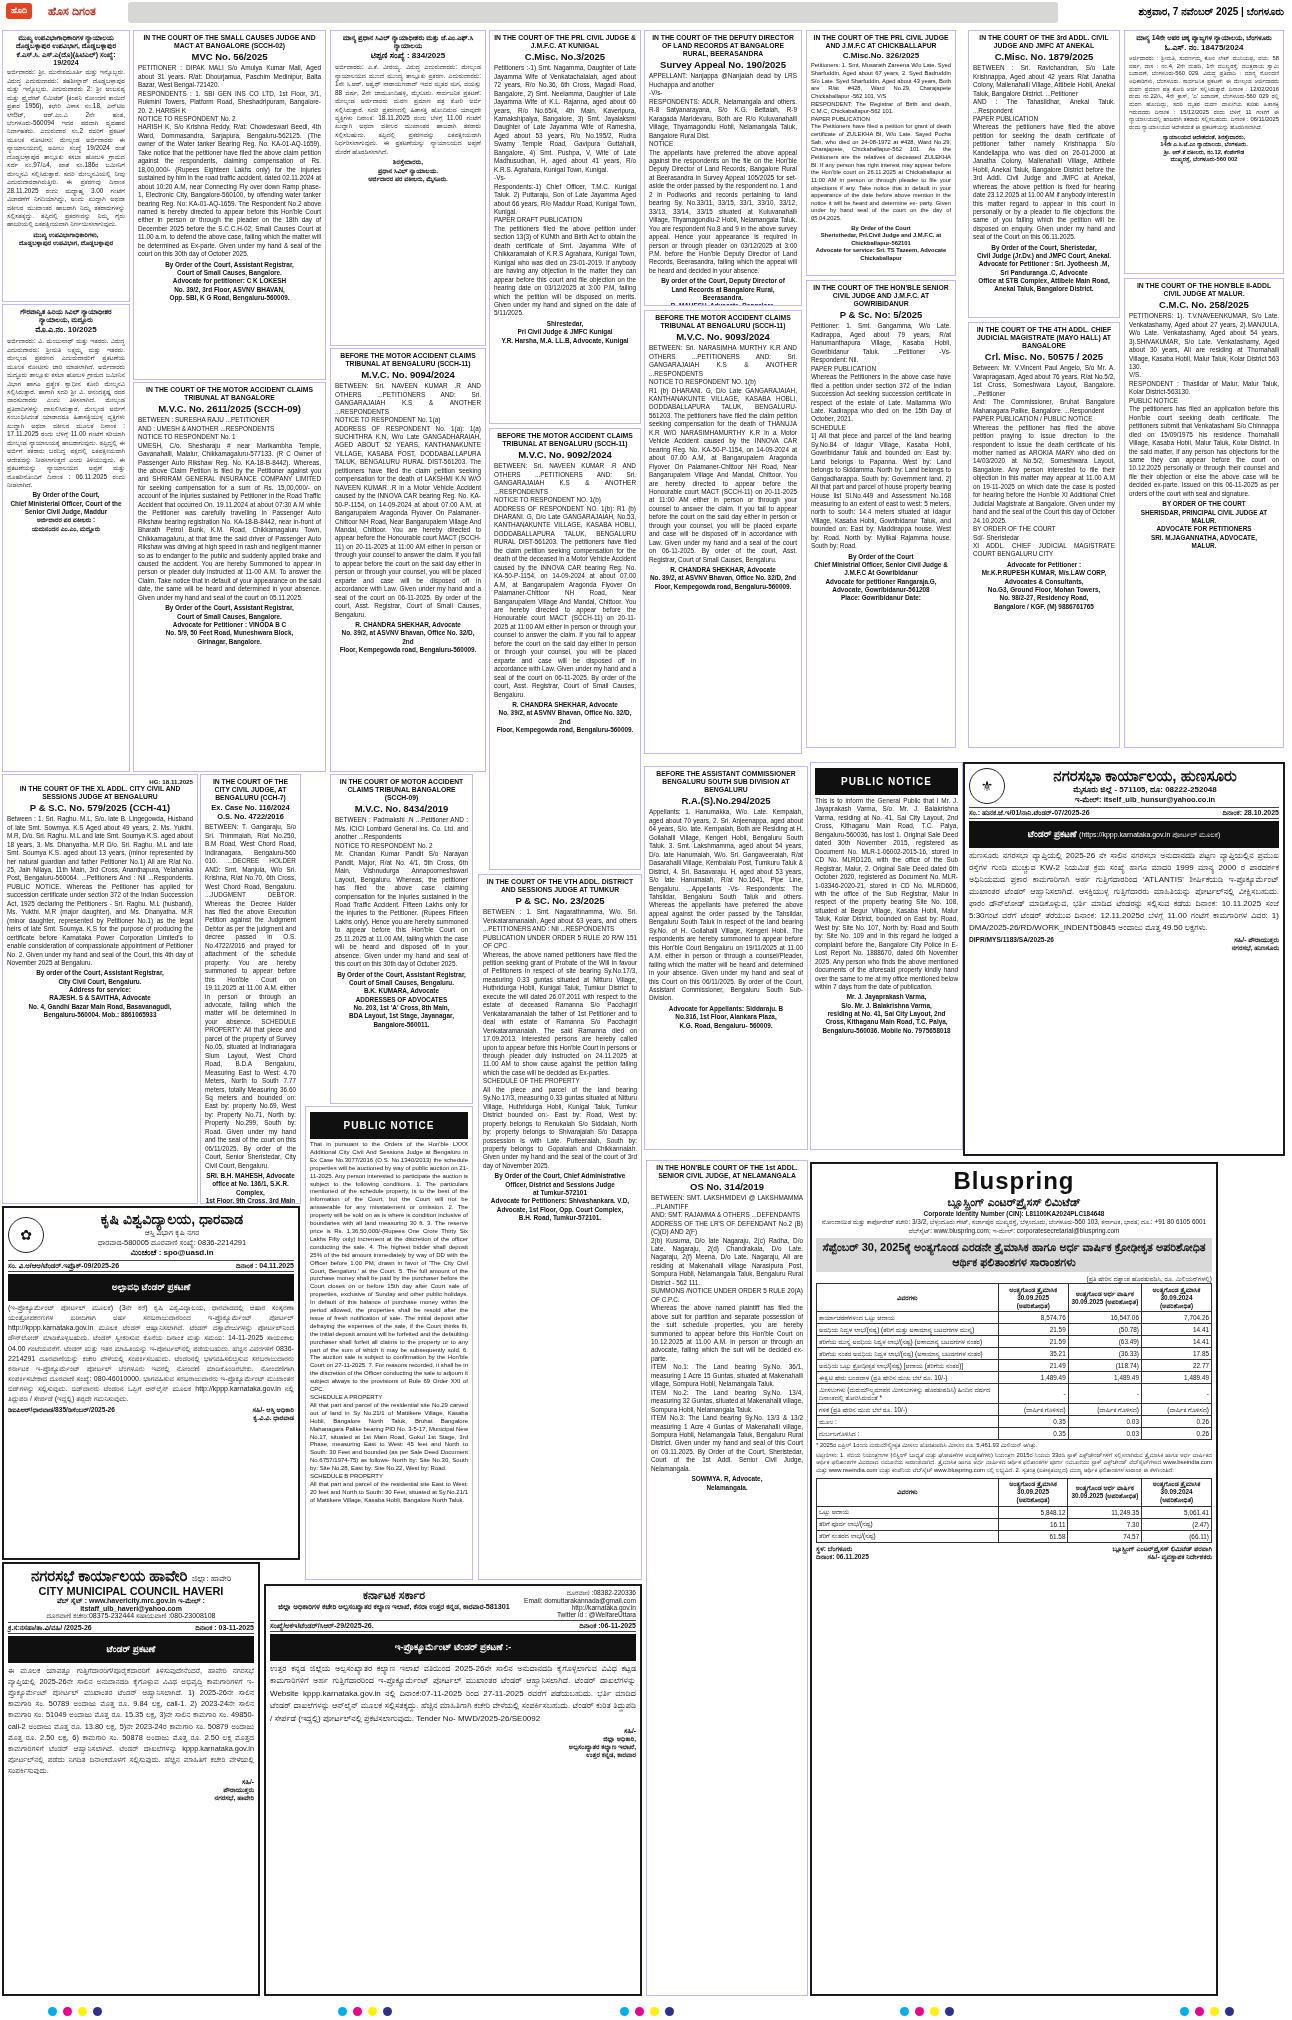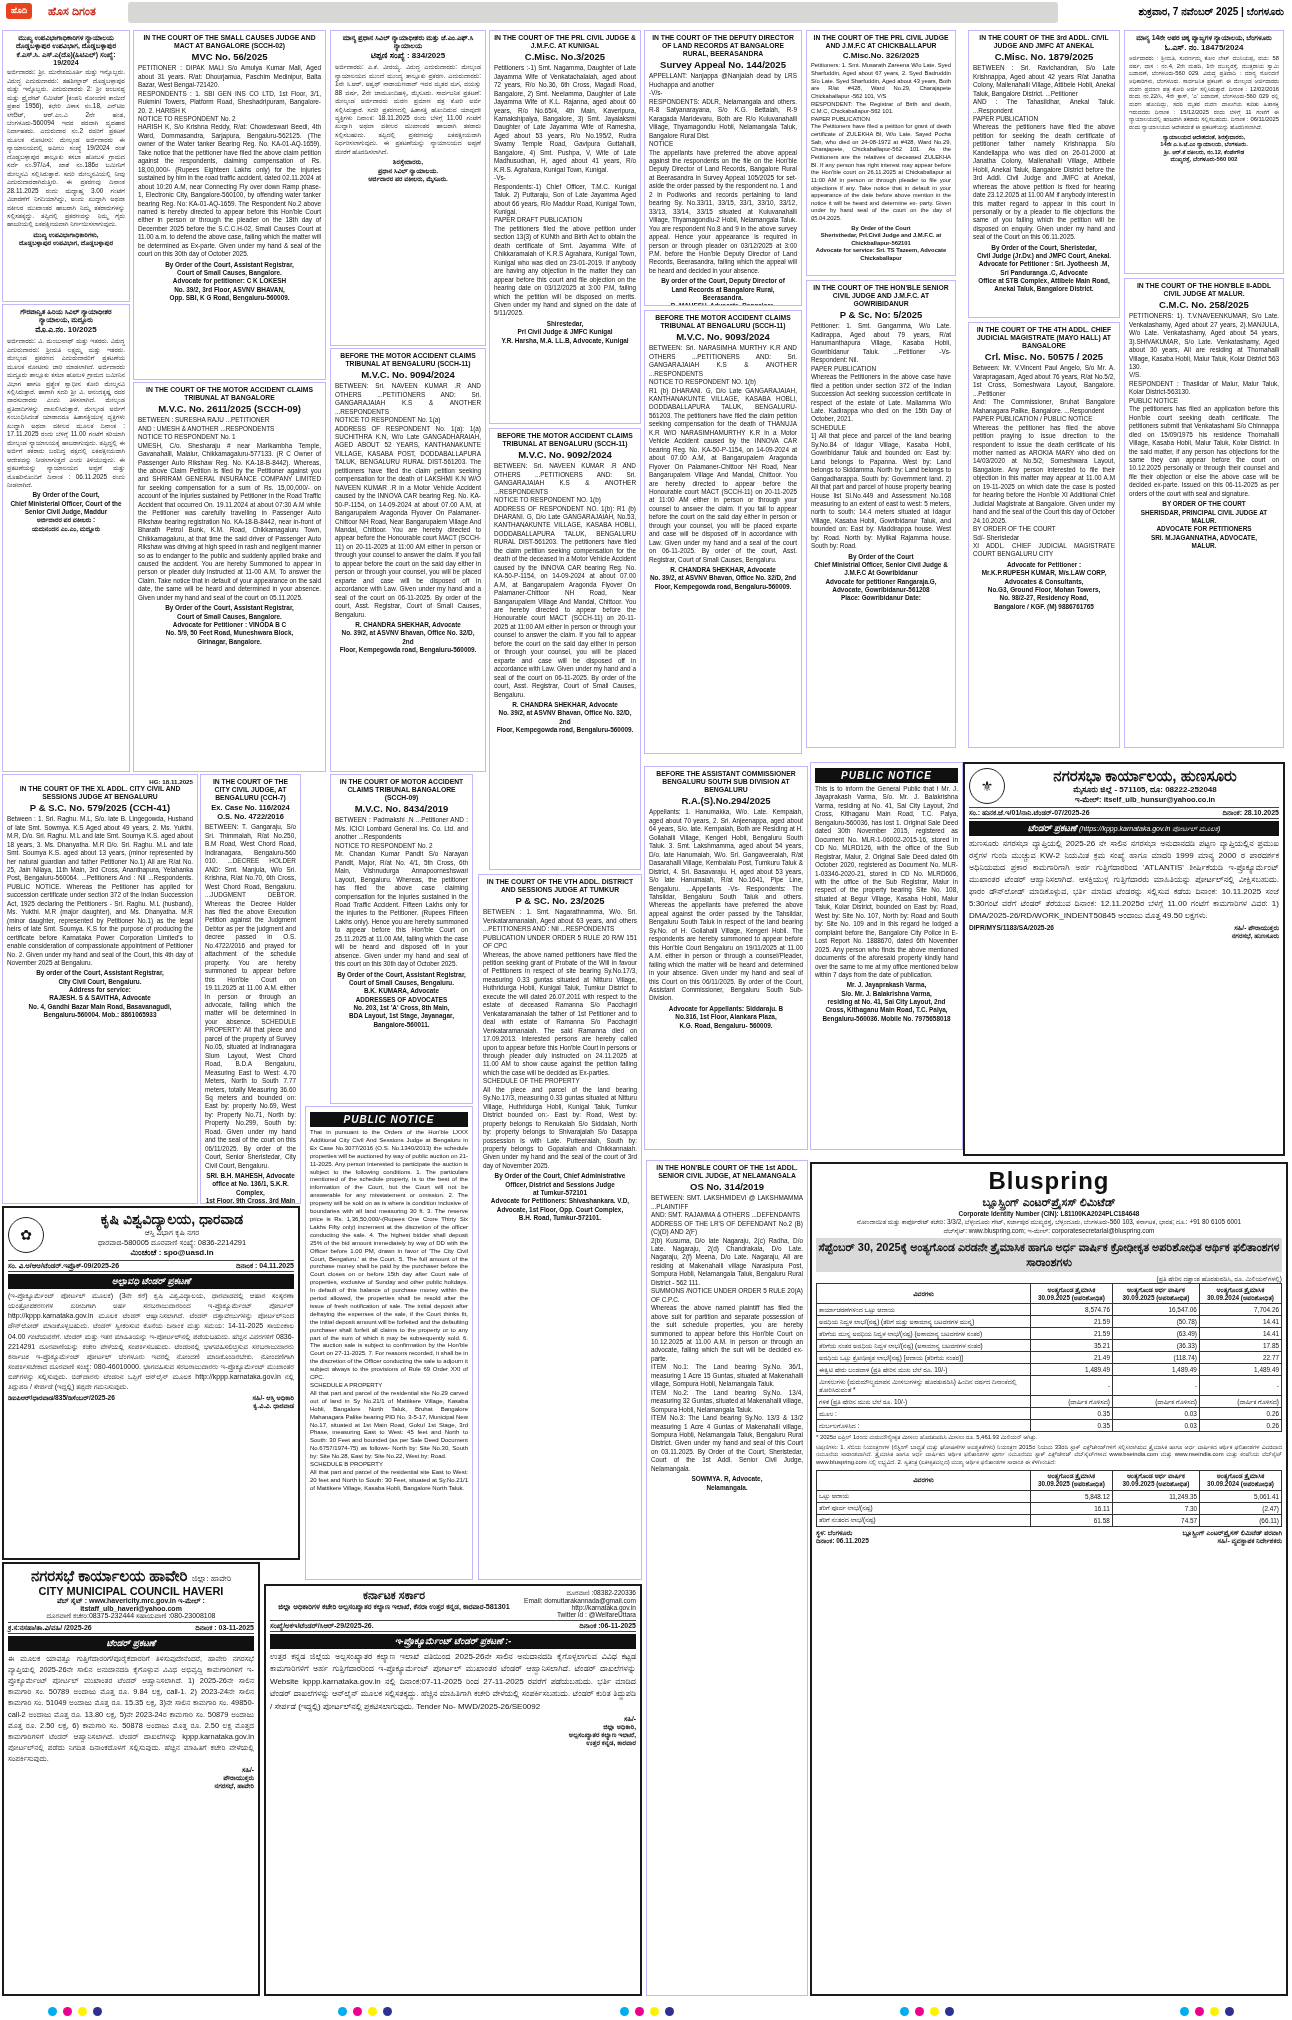"Survey Appeal No. 144/2025" div.cs { text: 144/2025 -> 190/2025 }
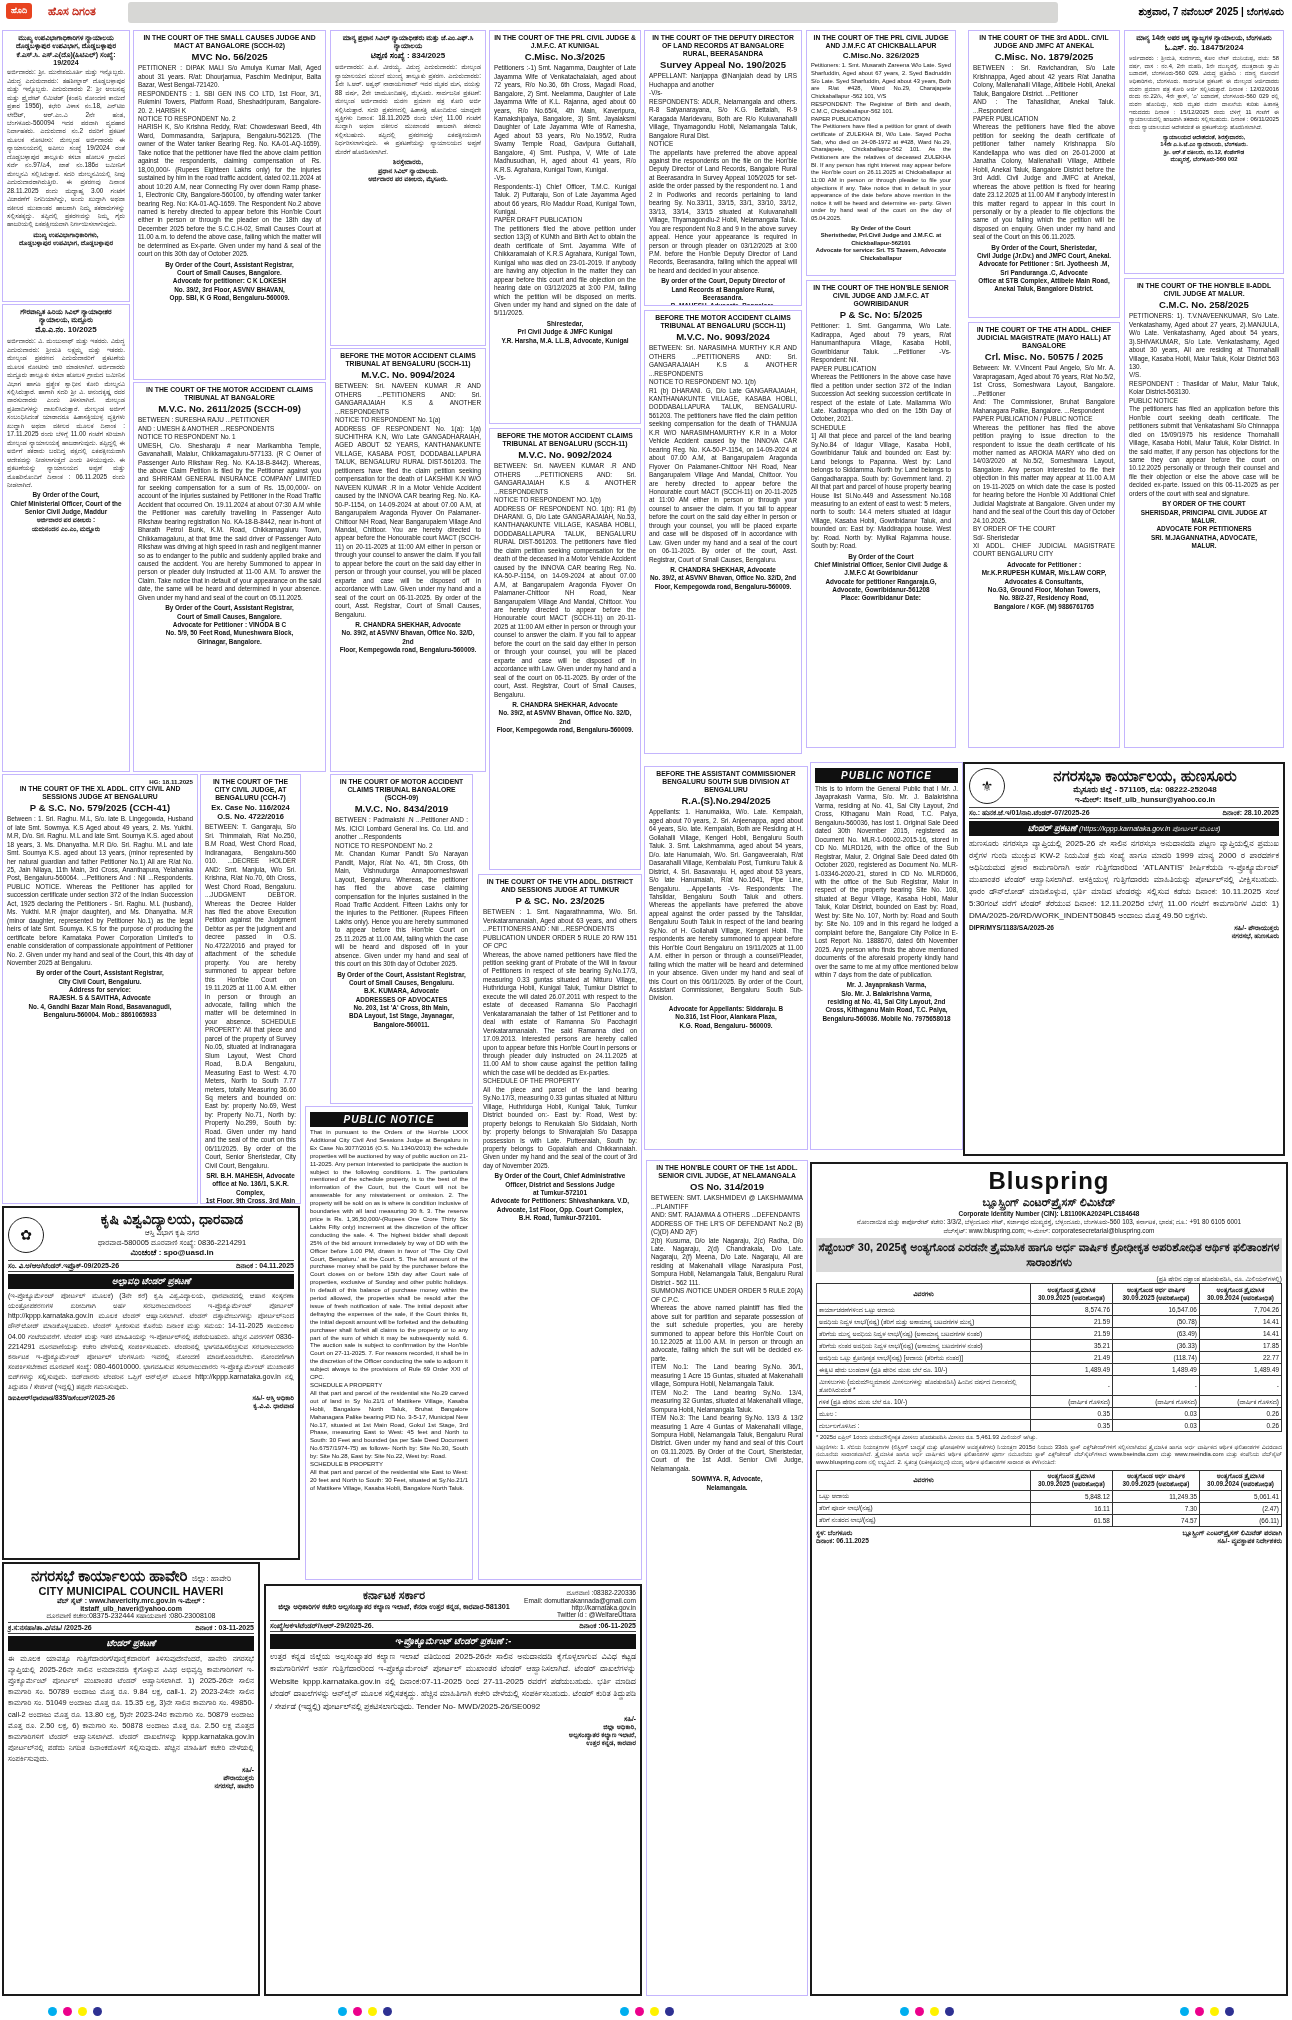"PUBLIC NOTICE" .bn { font-style: italic -> none; padding: 2px 0 -> 8px 0 }
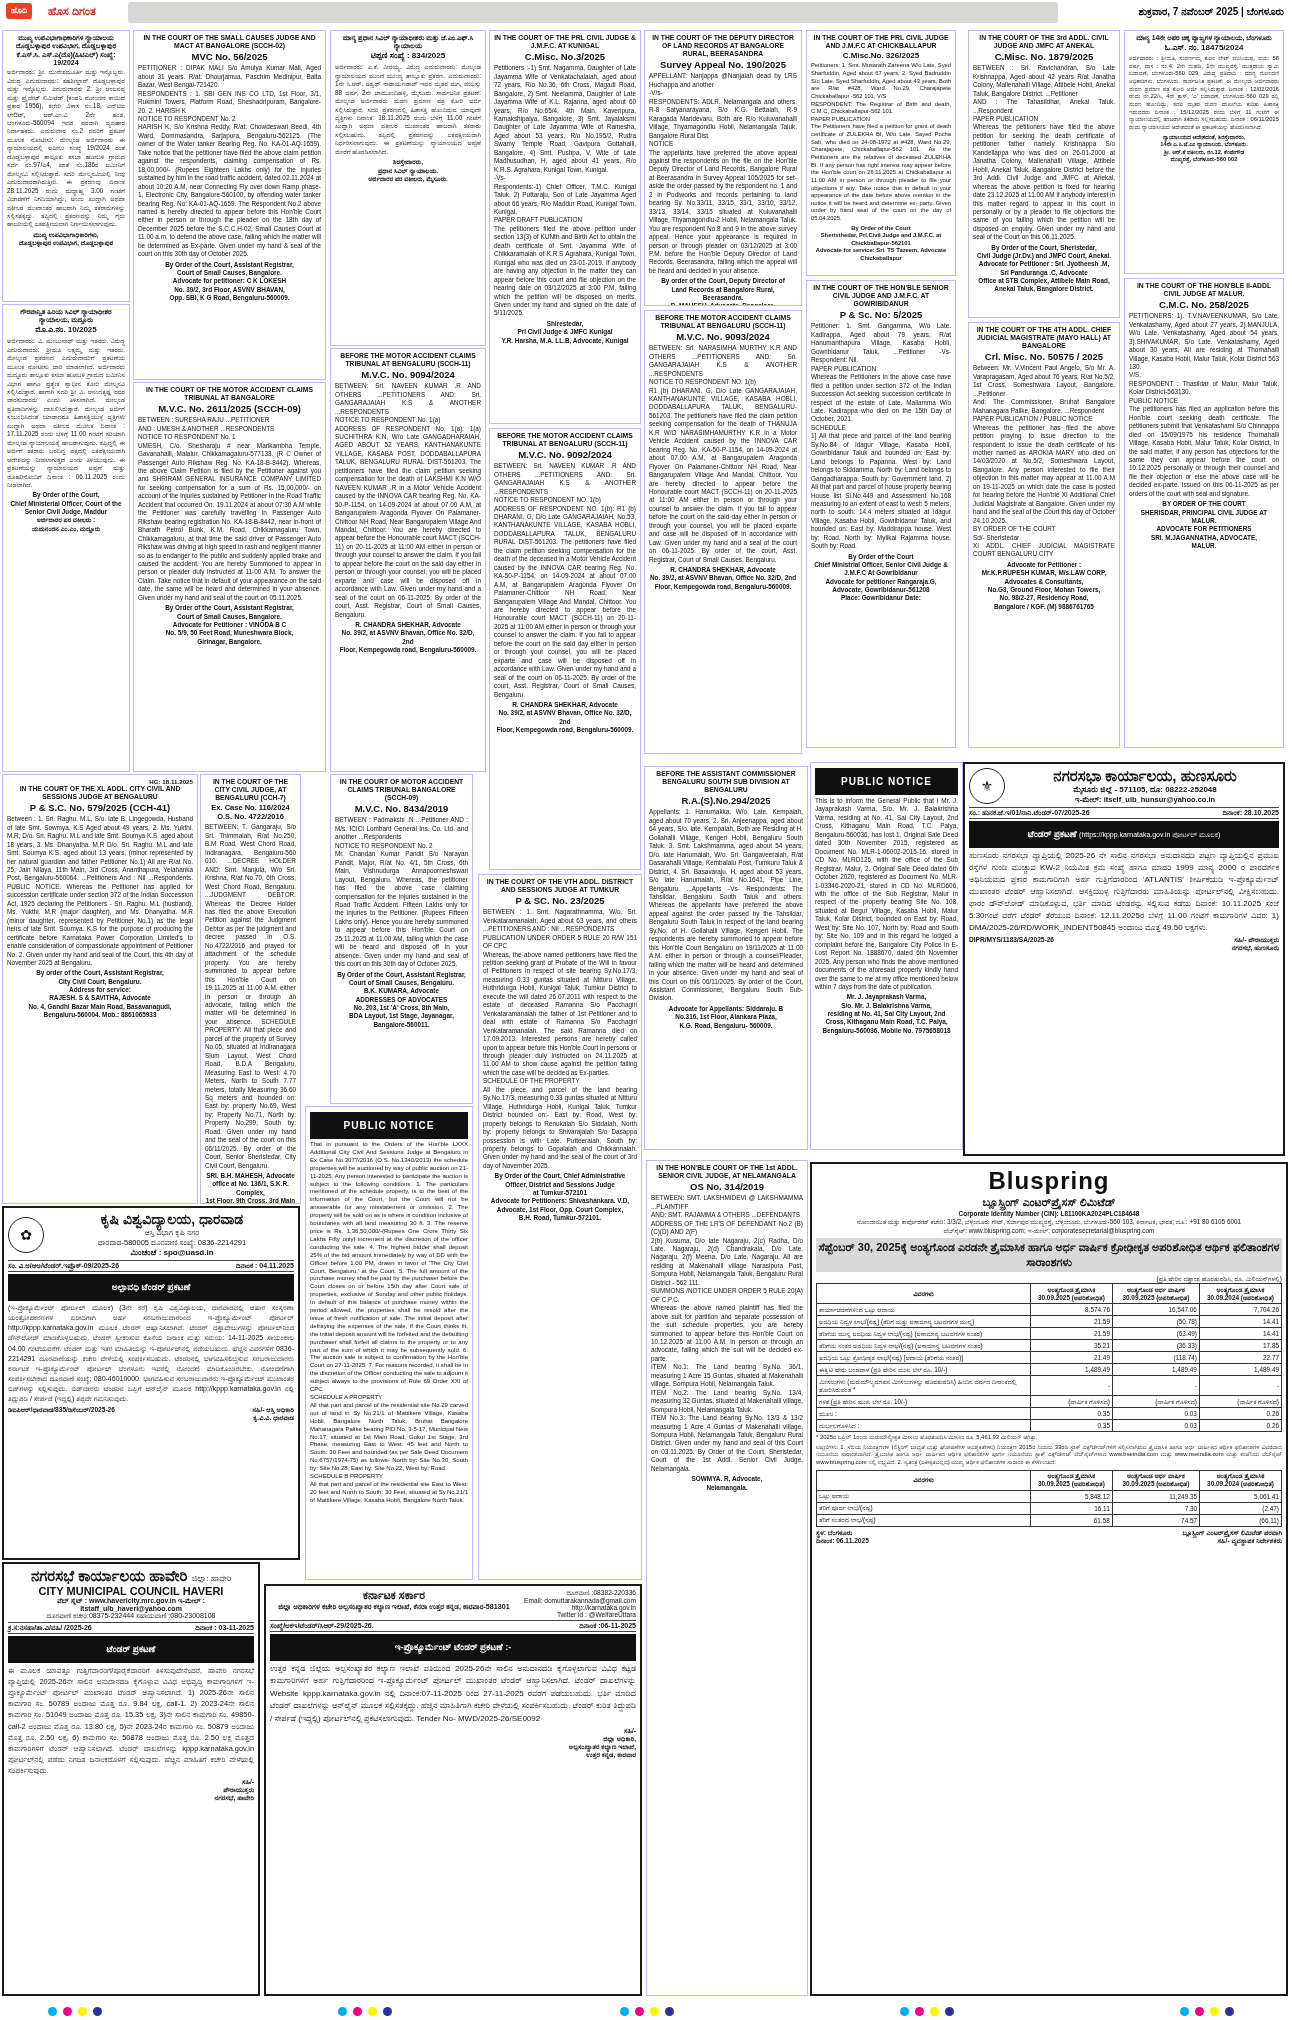"Bluspring" div.nb { width: 478px -> 408px }
